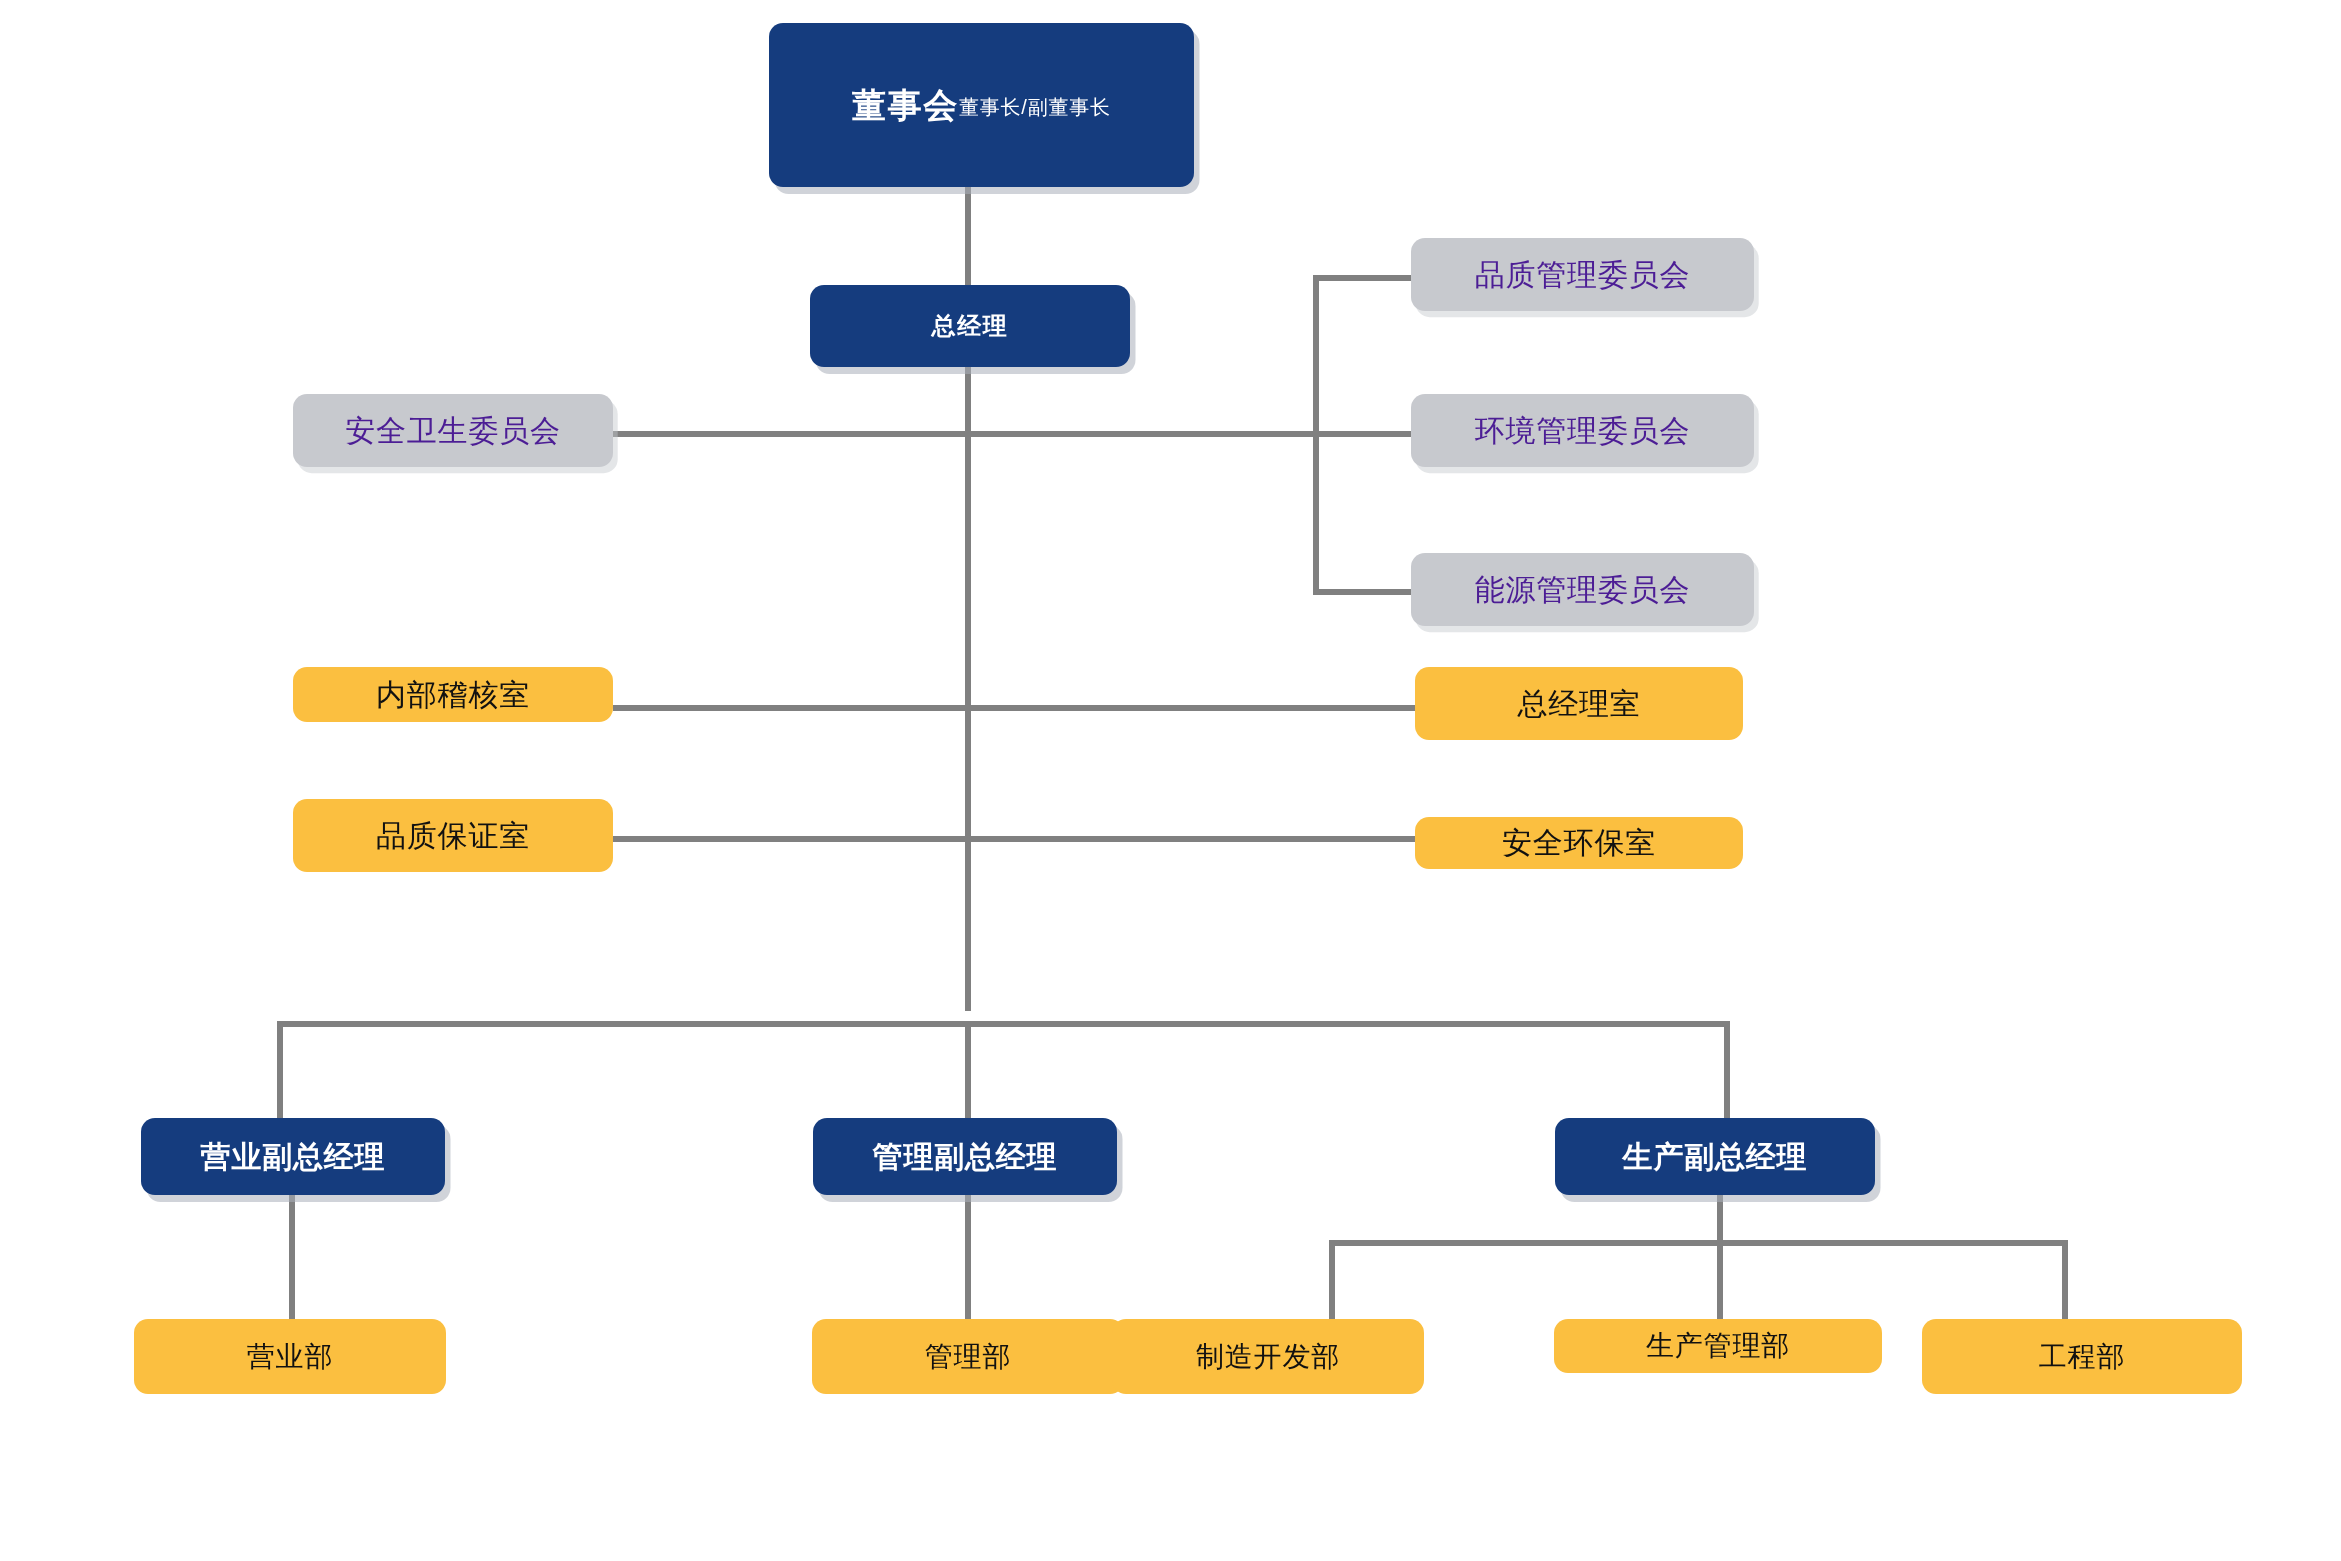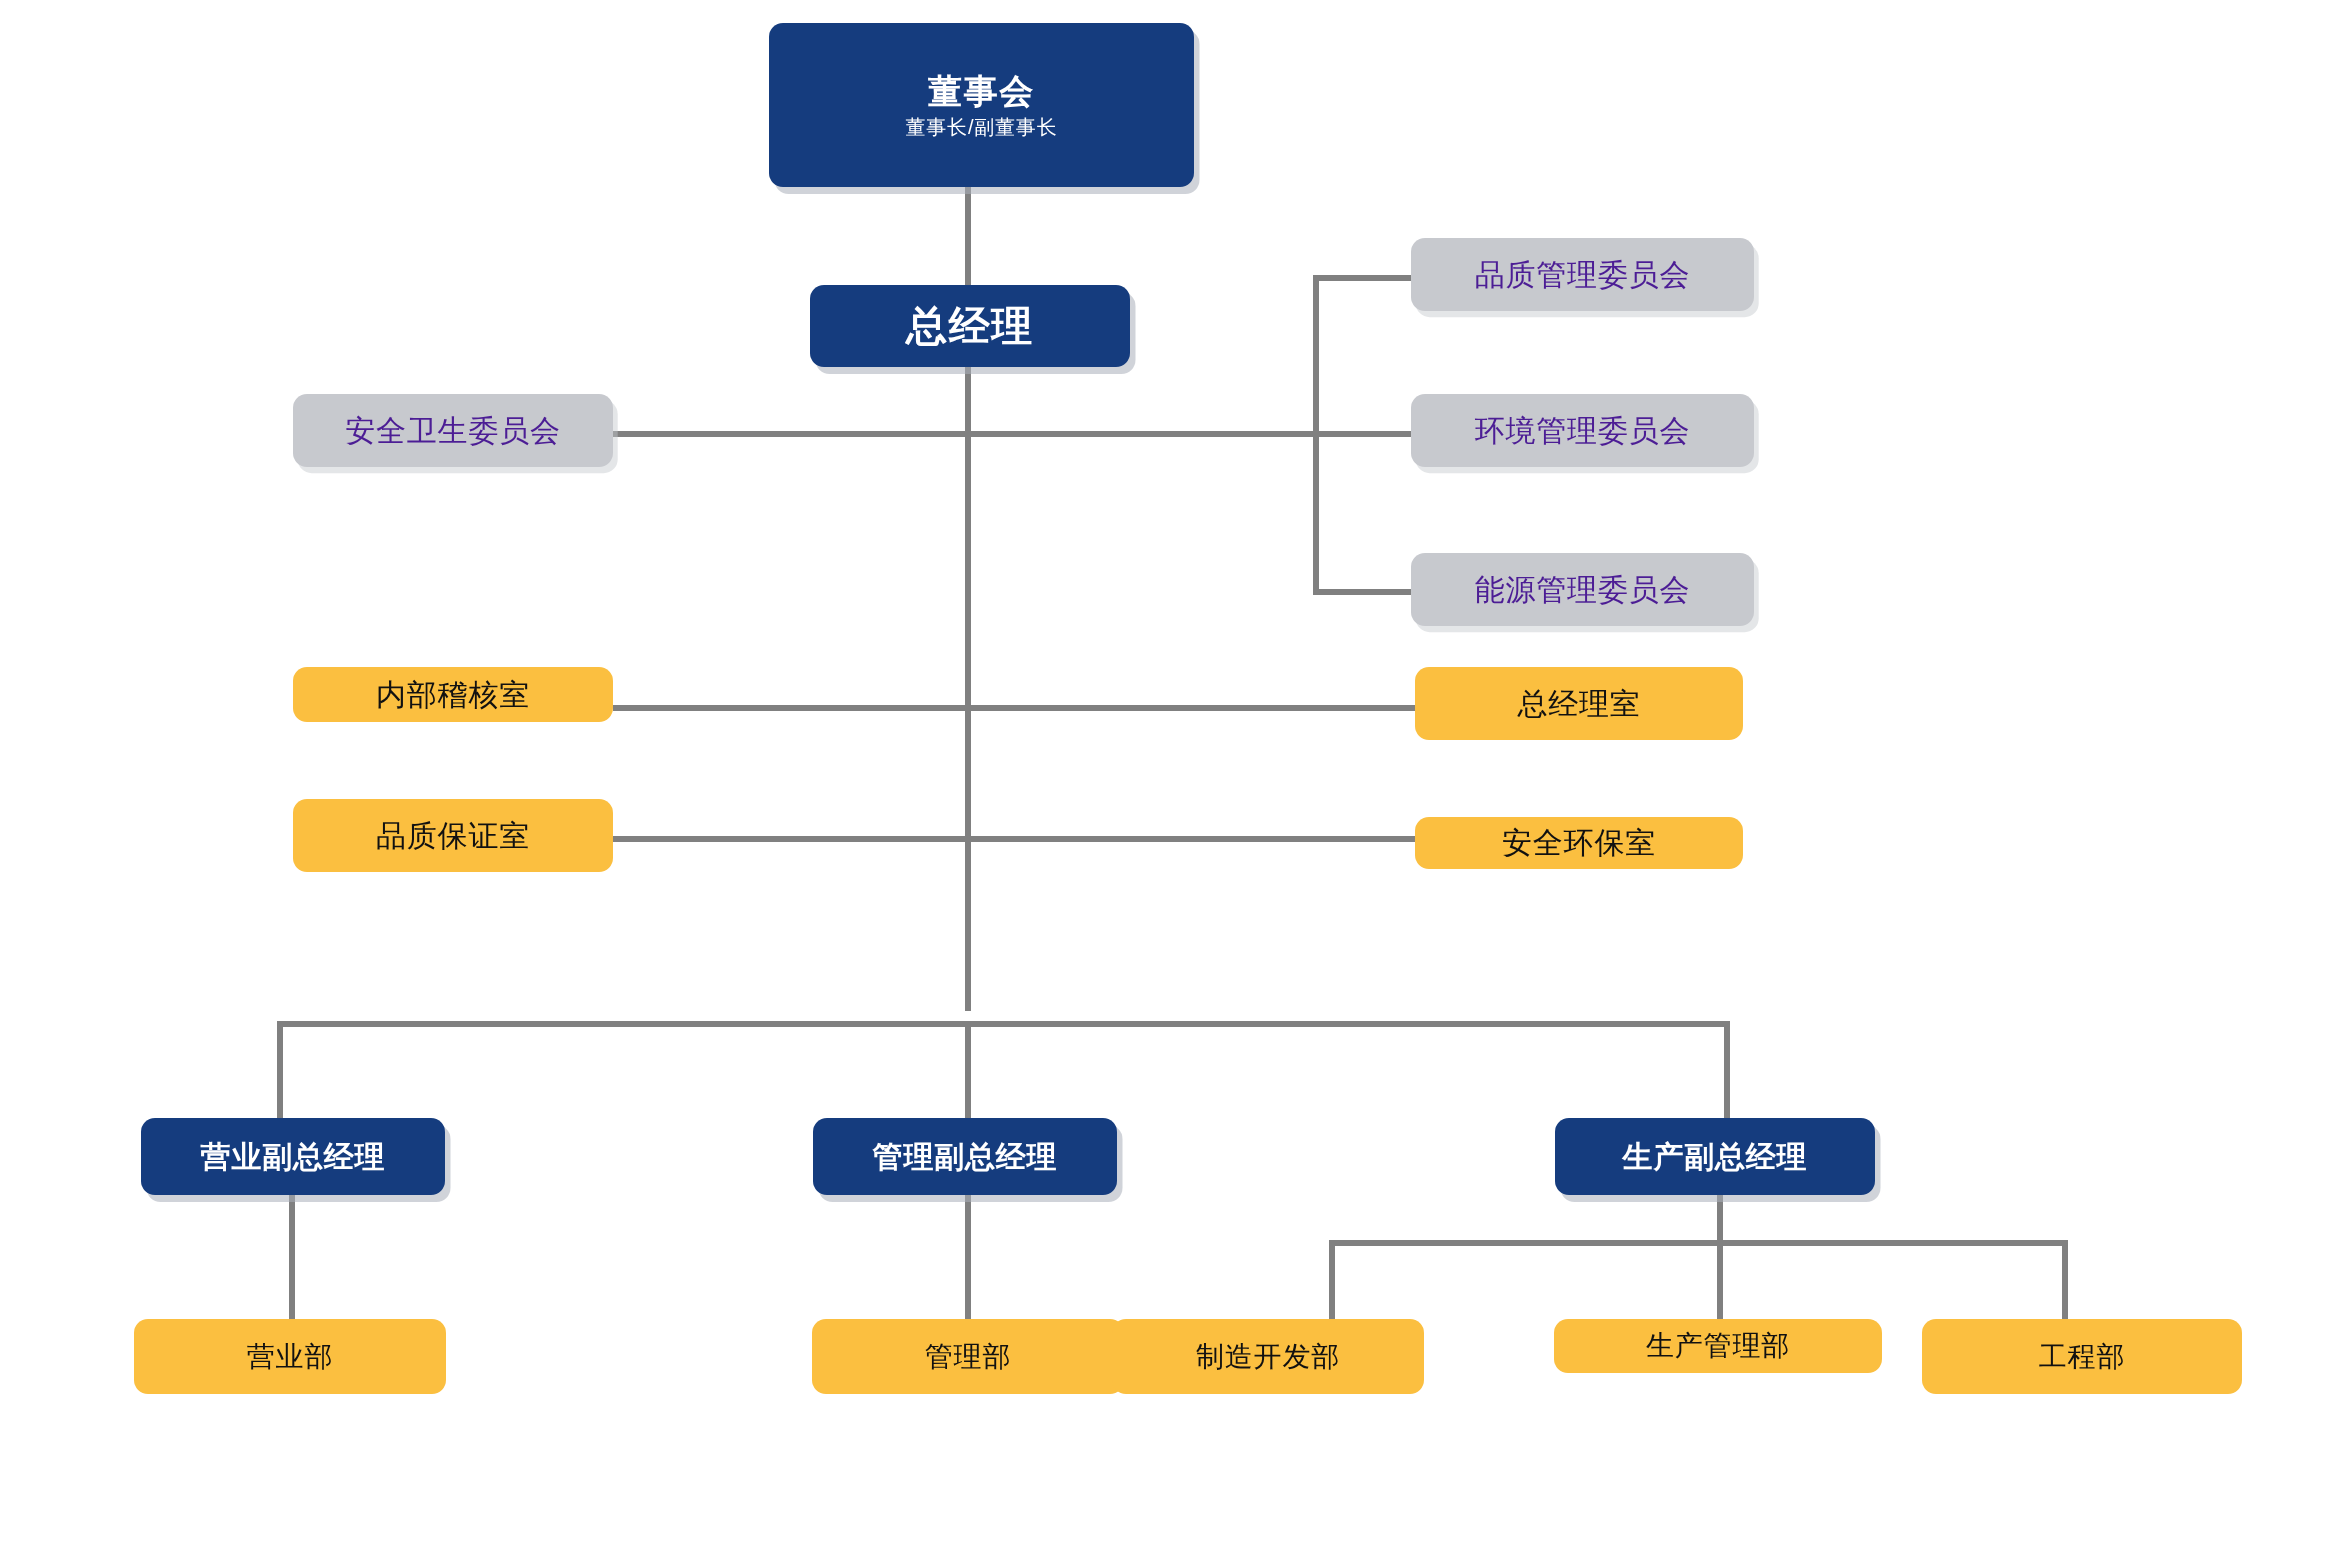"董事会" .node { flex-direction: column -> none }
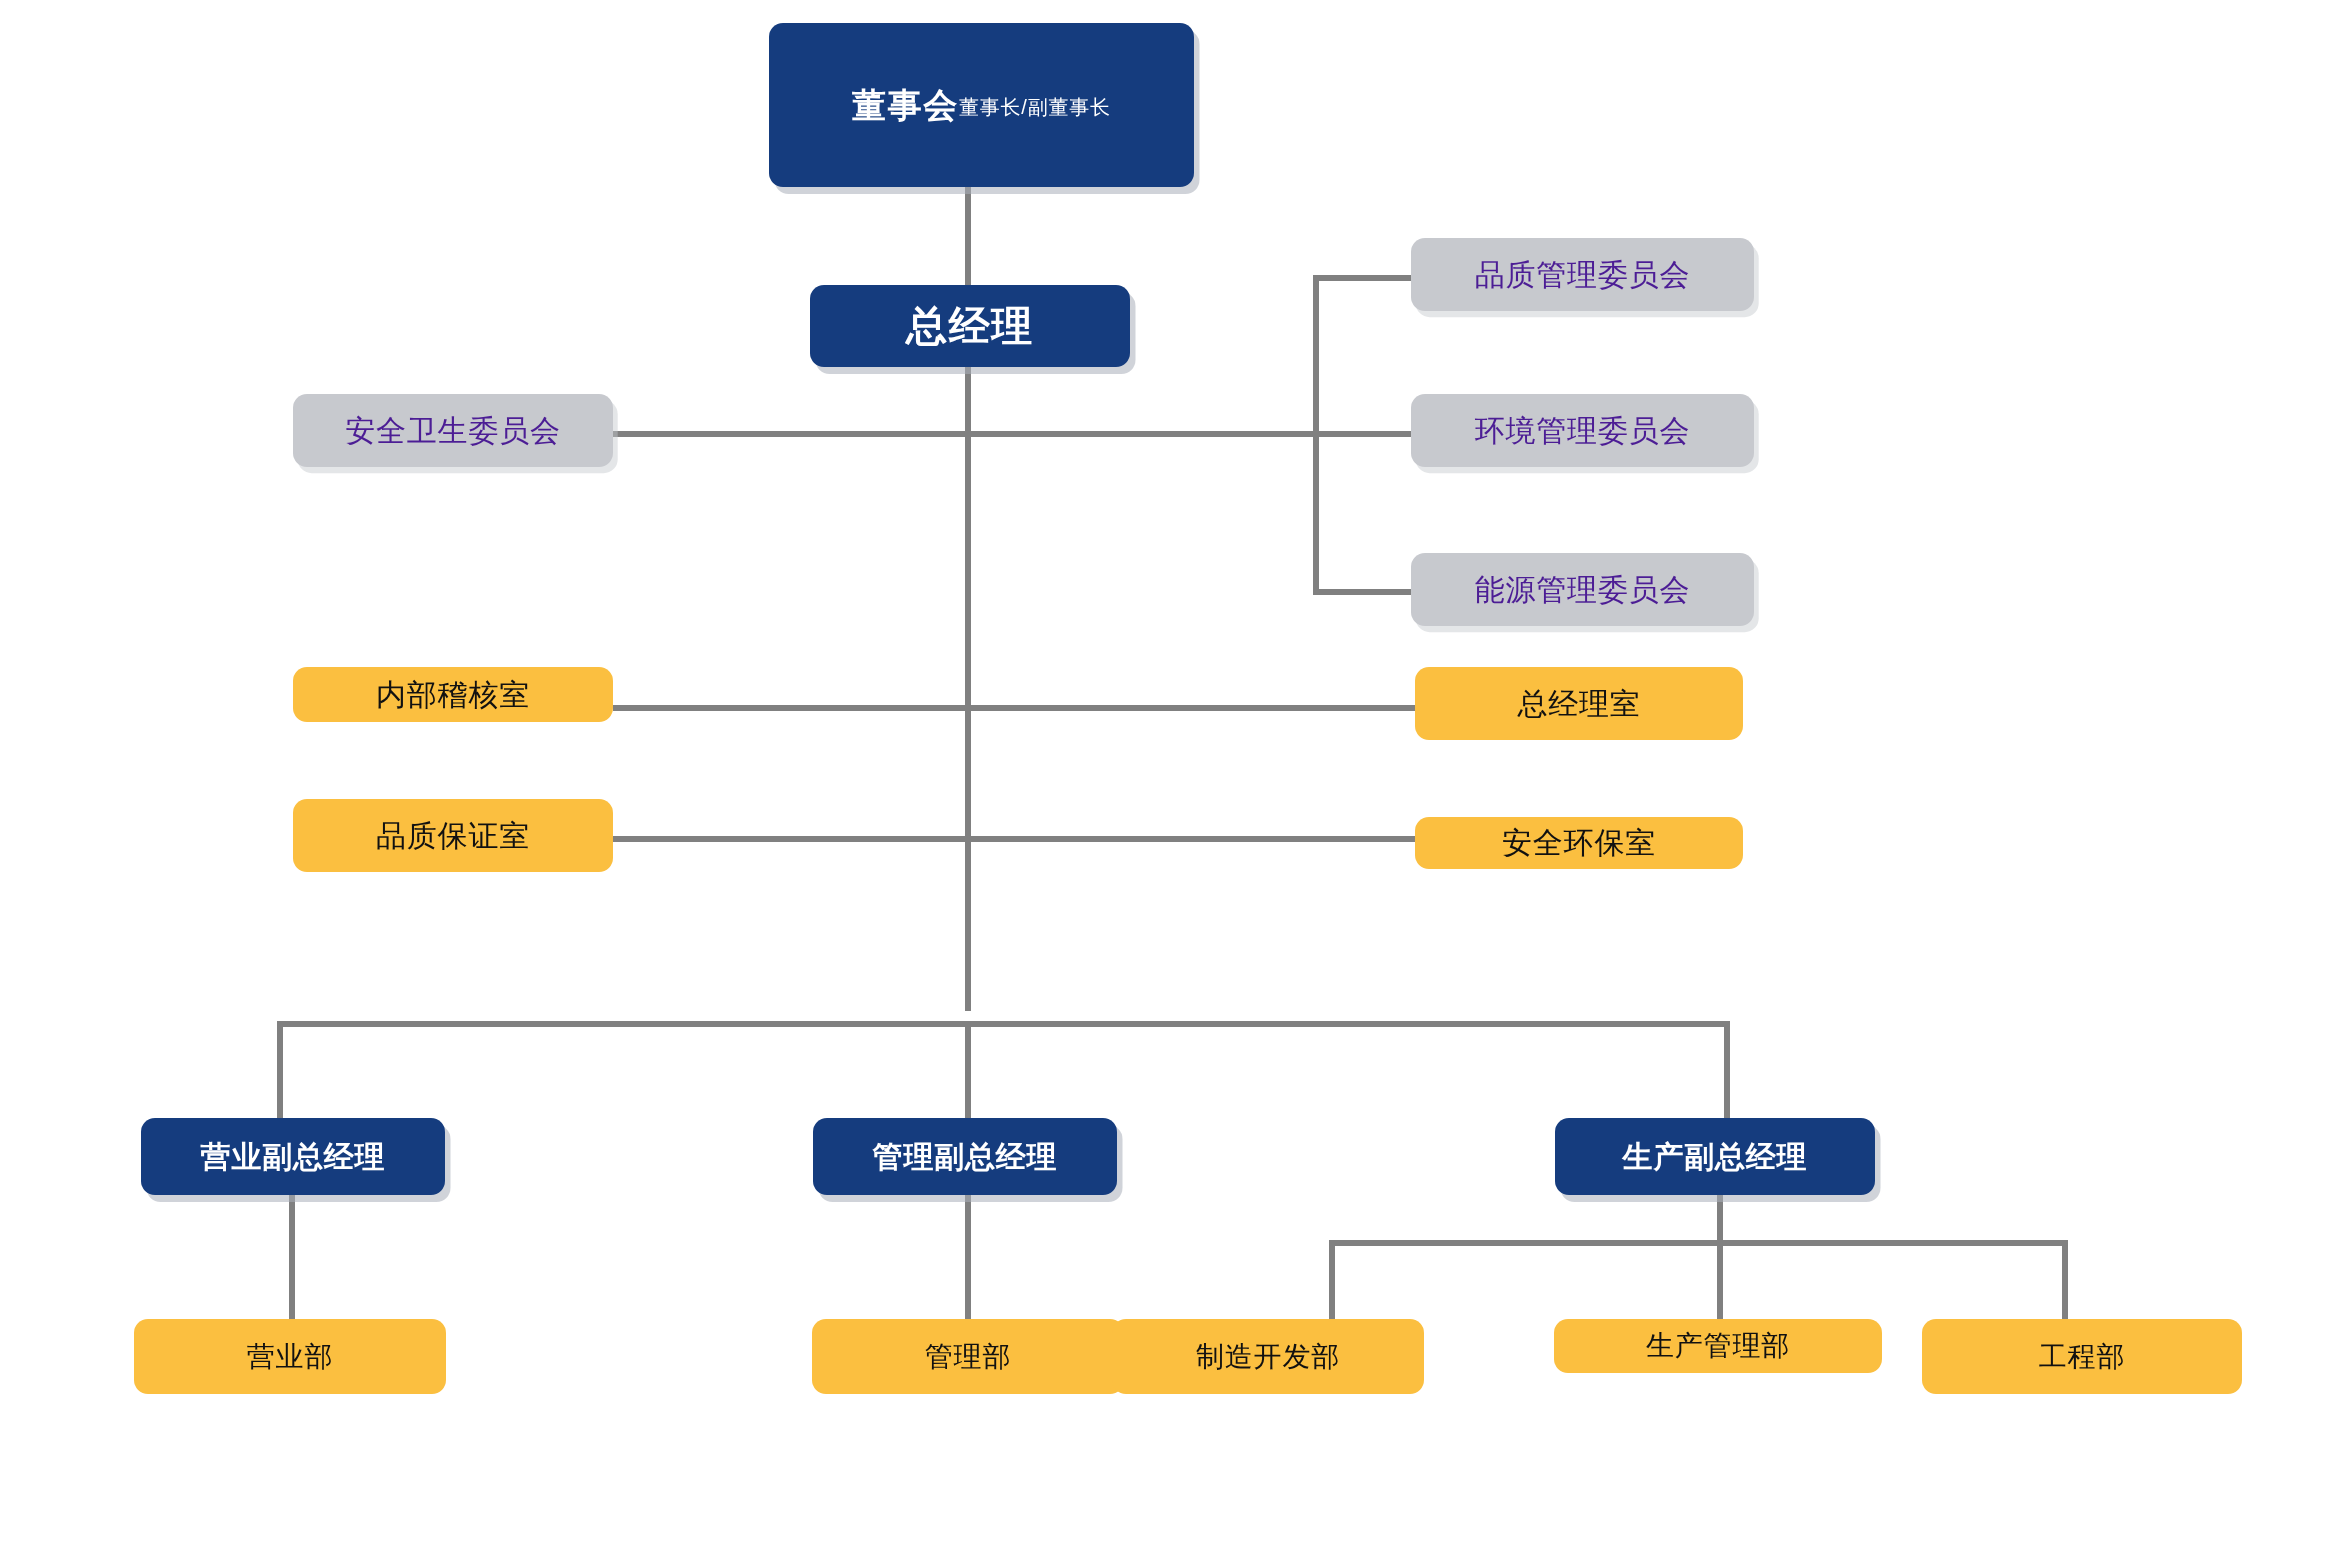"总经理" .lbl-lg { font-size: 41px -> 24px }
